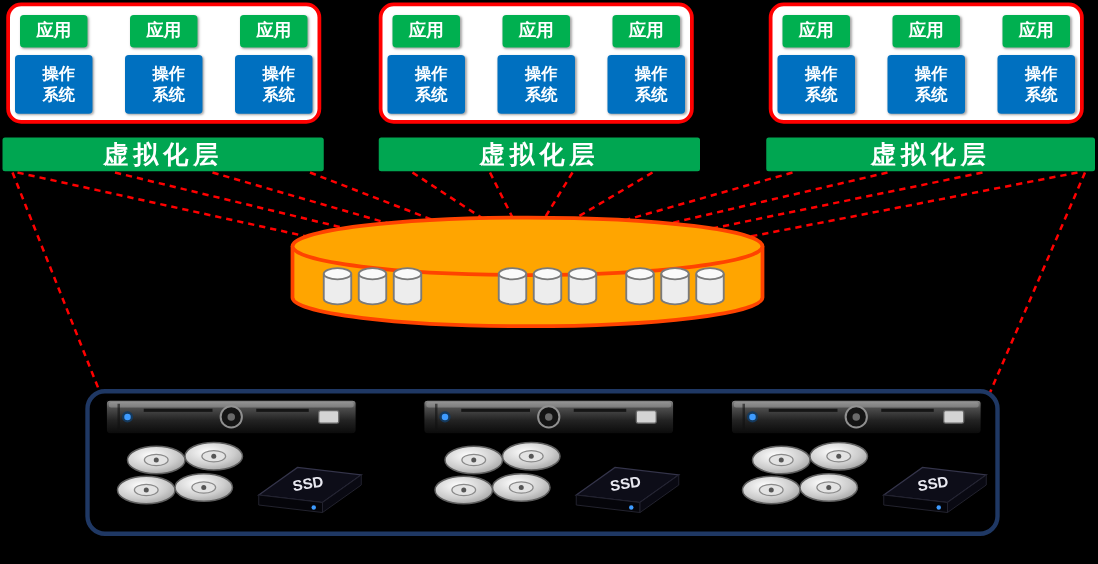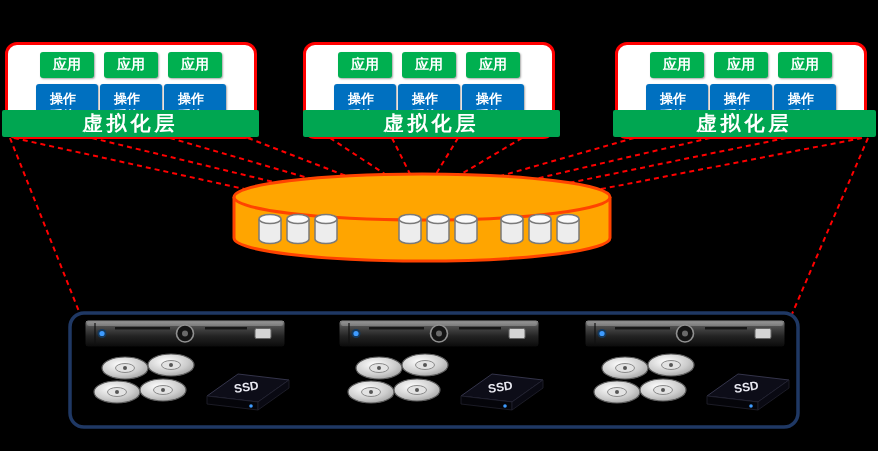"应用" .vm-group { gap: 0 -> 24px; margin-top: 40px -> none }
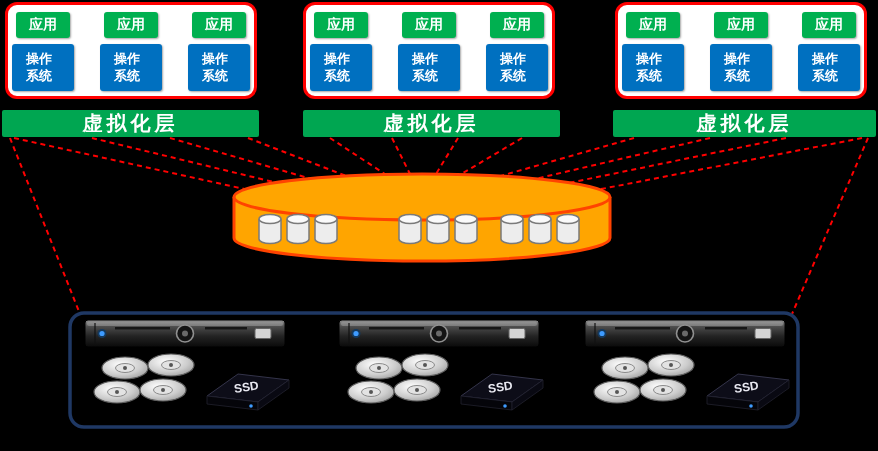"操作系统" .os-text { text-align: left -> right }
